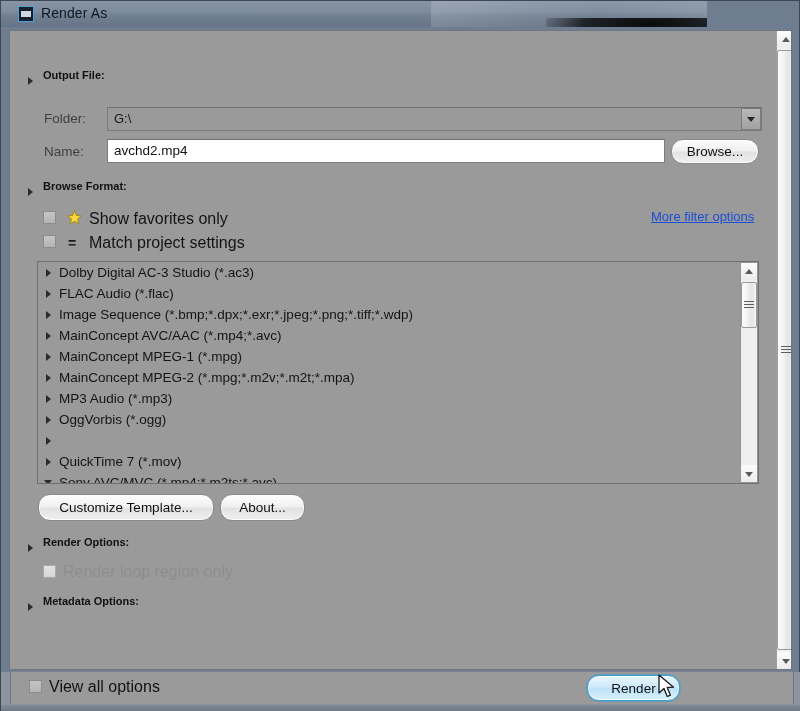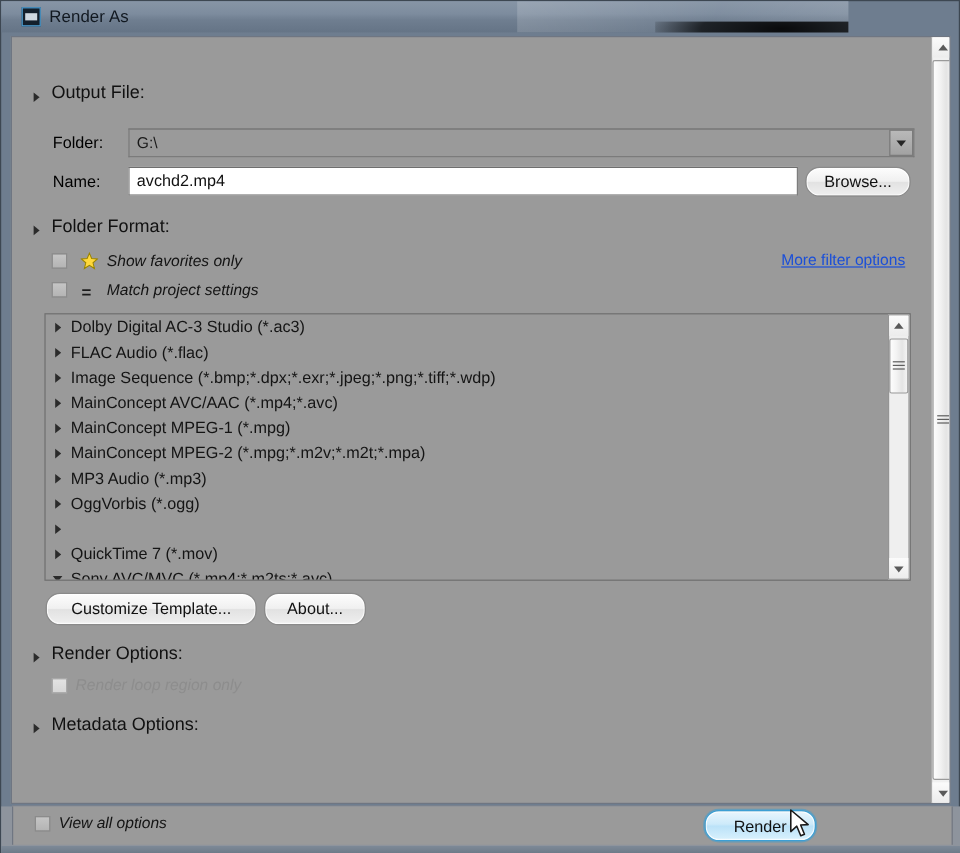"Output File:" .section-header { font-size: 15px -> 11px; font-weight: normal -> bold }
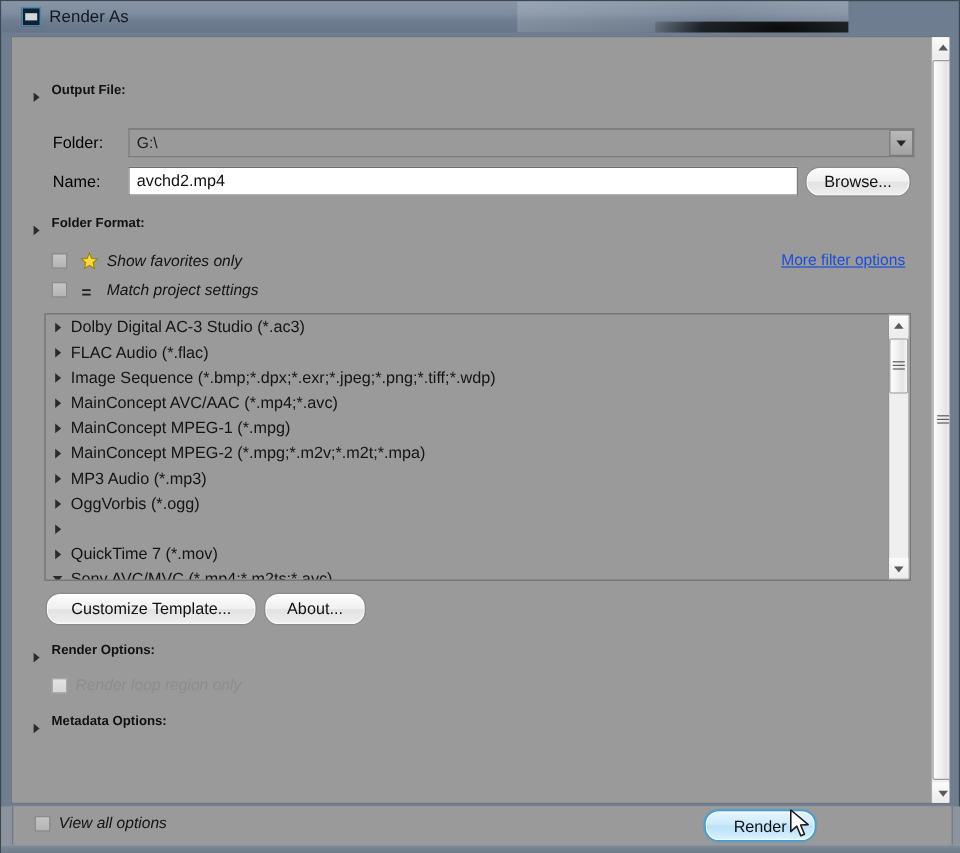"Folder:" .field-label { color: #000000 -> #404040 }
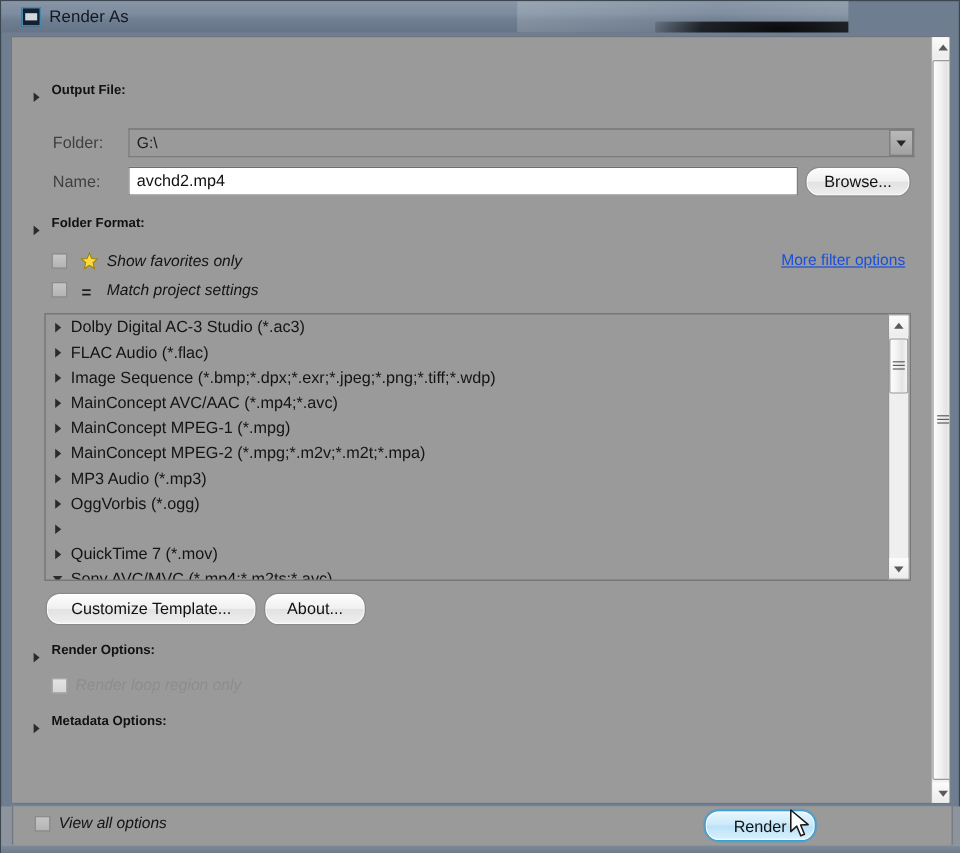"Folder Format:" div.section-header { text: Folder -> Browse }
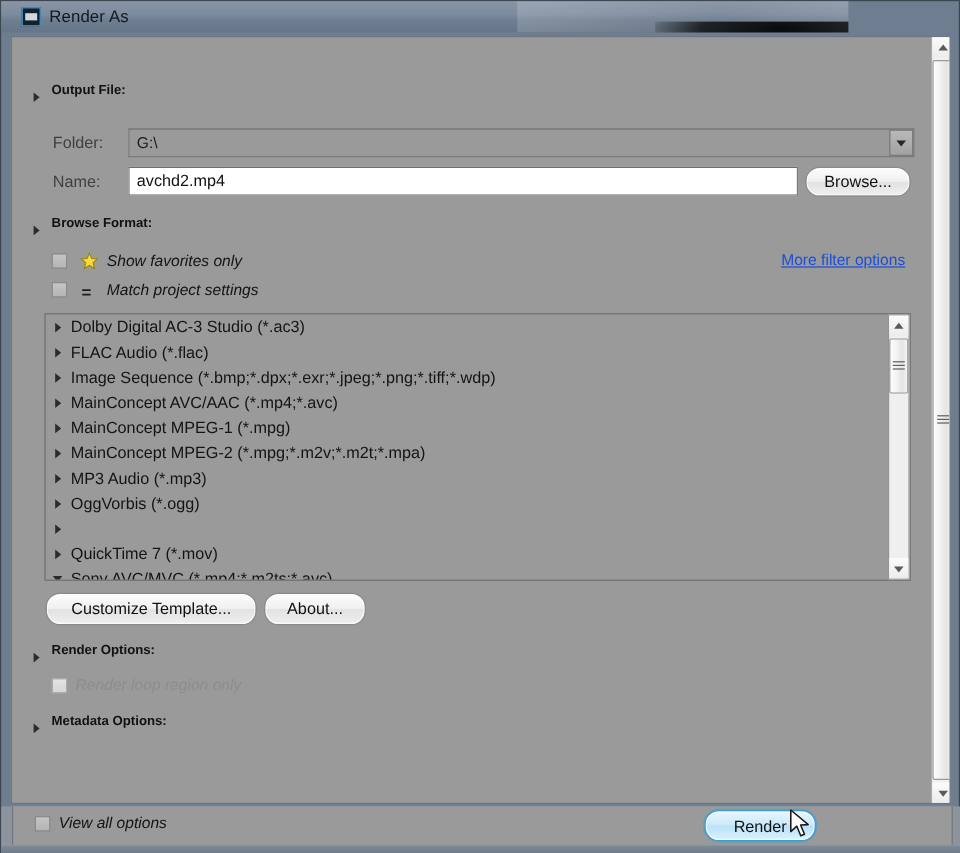"Show favorites only" .cb-label { font-size: 13px -> 16px; font-style: italic -> none }
